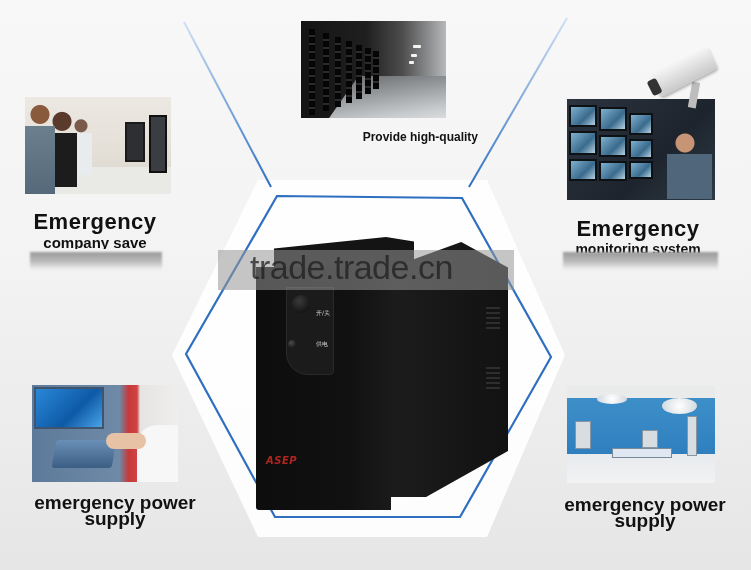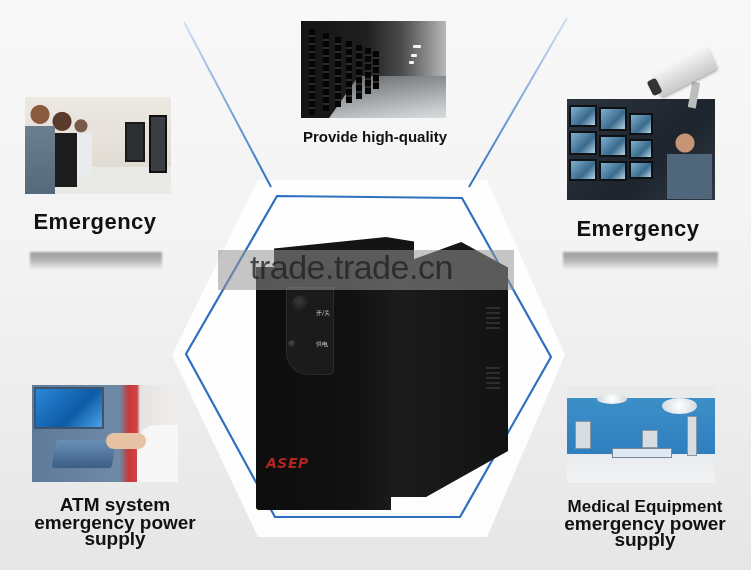"Provide high-quality" div.cap-sub { font-size: 15px -> 12px; text-align: none -> right }
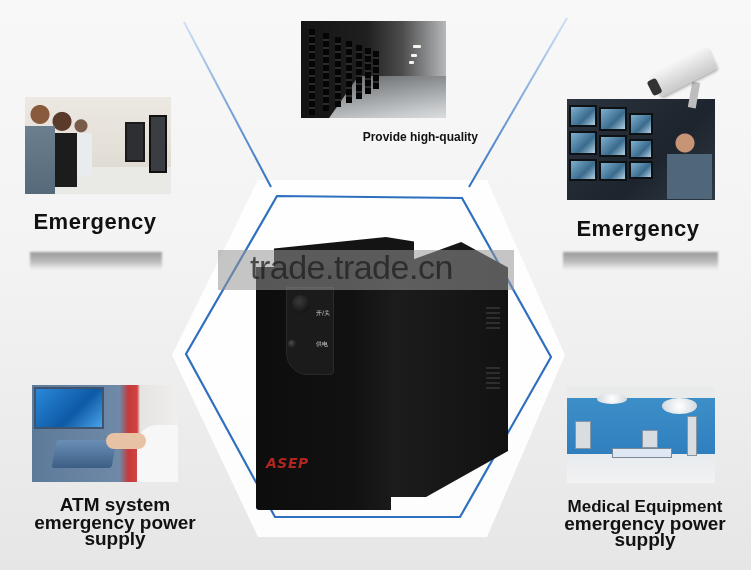"company save" div.cap-sub { html: none -> <div>company save</div> }
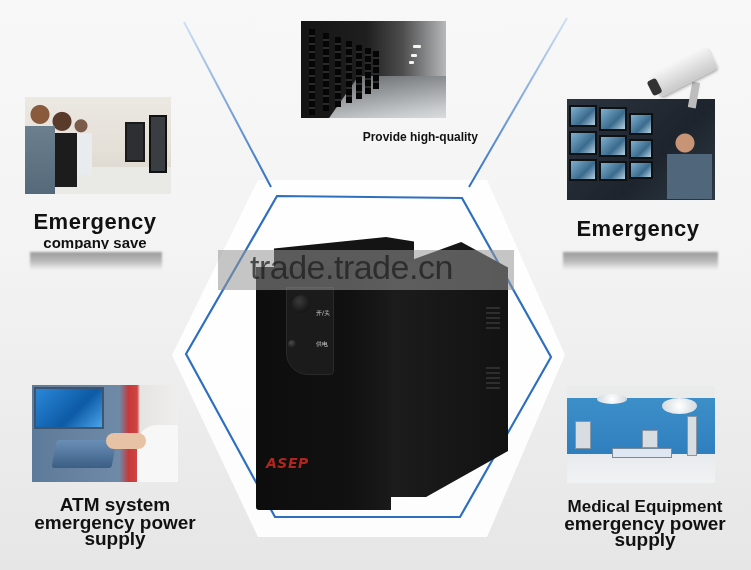"monitoring system" div.cap-sub { html: none -> <div>monitoring system</div> }
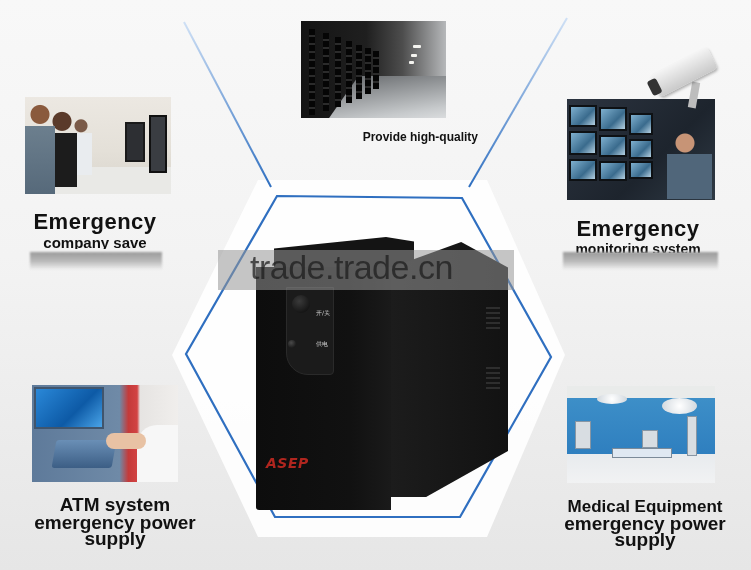"ASEP" .ups-brand { font-size: 14px -> 10px }
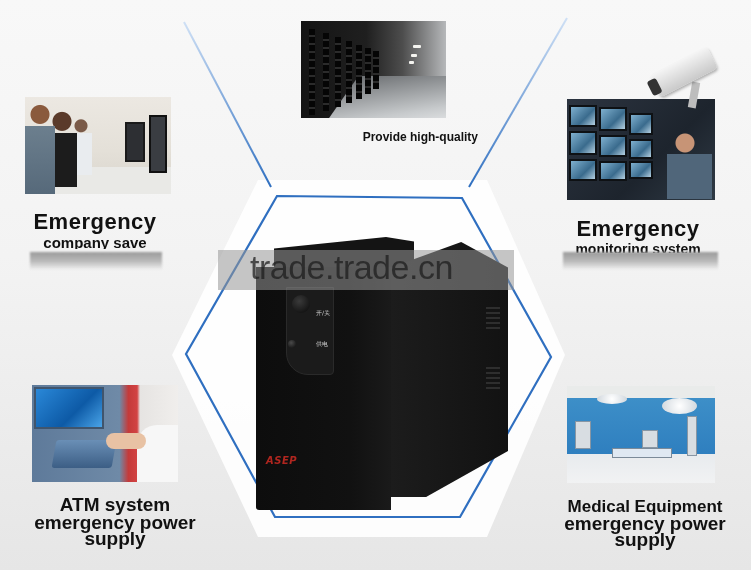"ATM system" div { html: <div>ATM system</div> -> none }
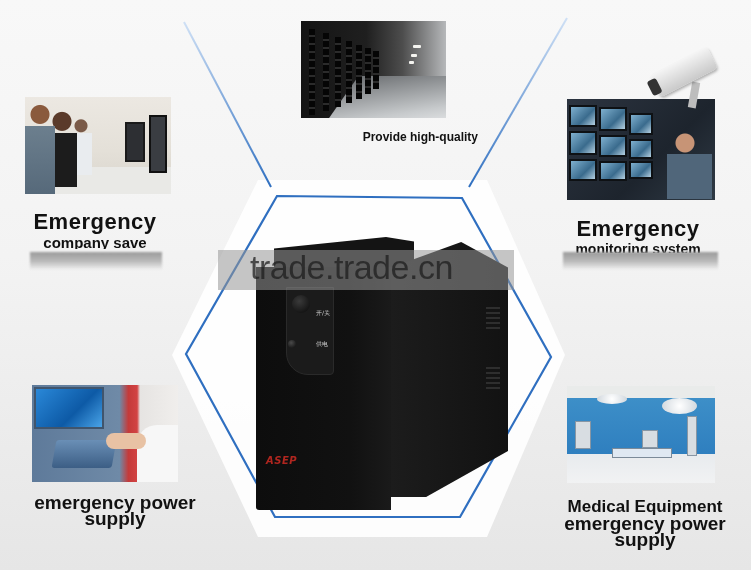"Medical Equipment" div { html: <div>Medical Equipment</div> -> none }
